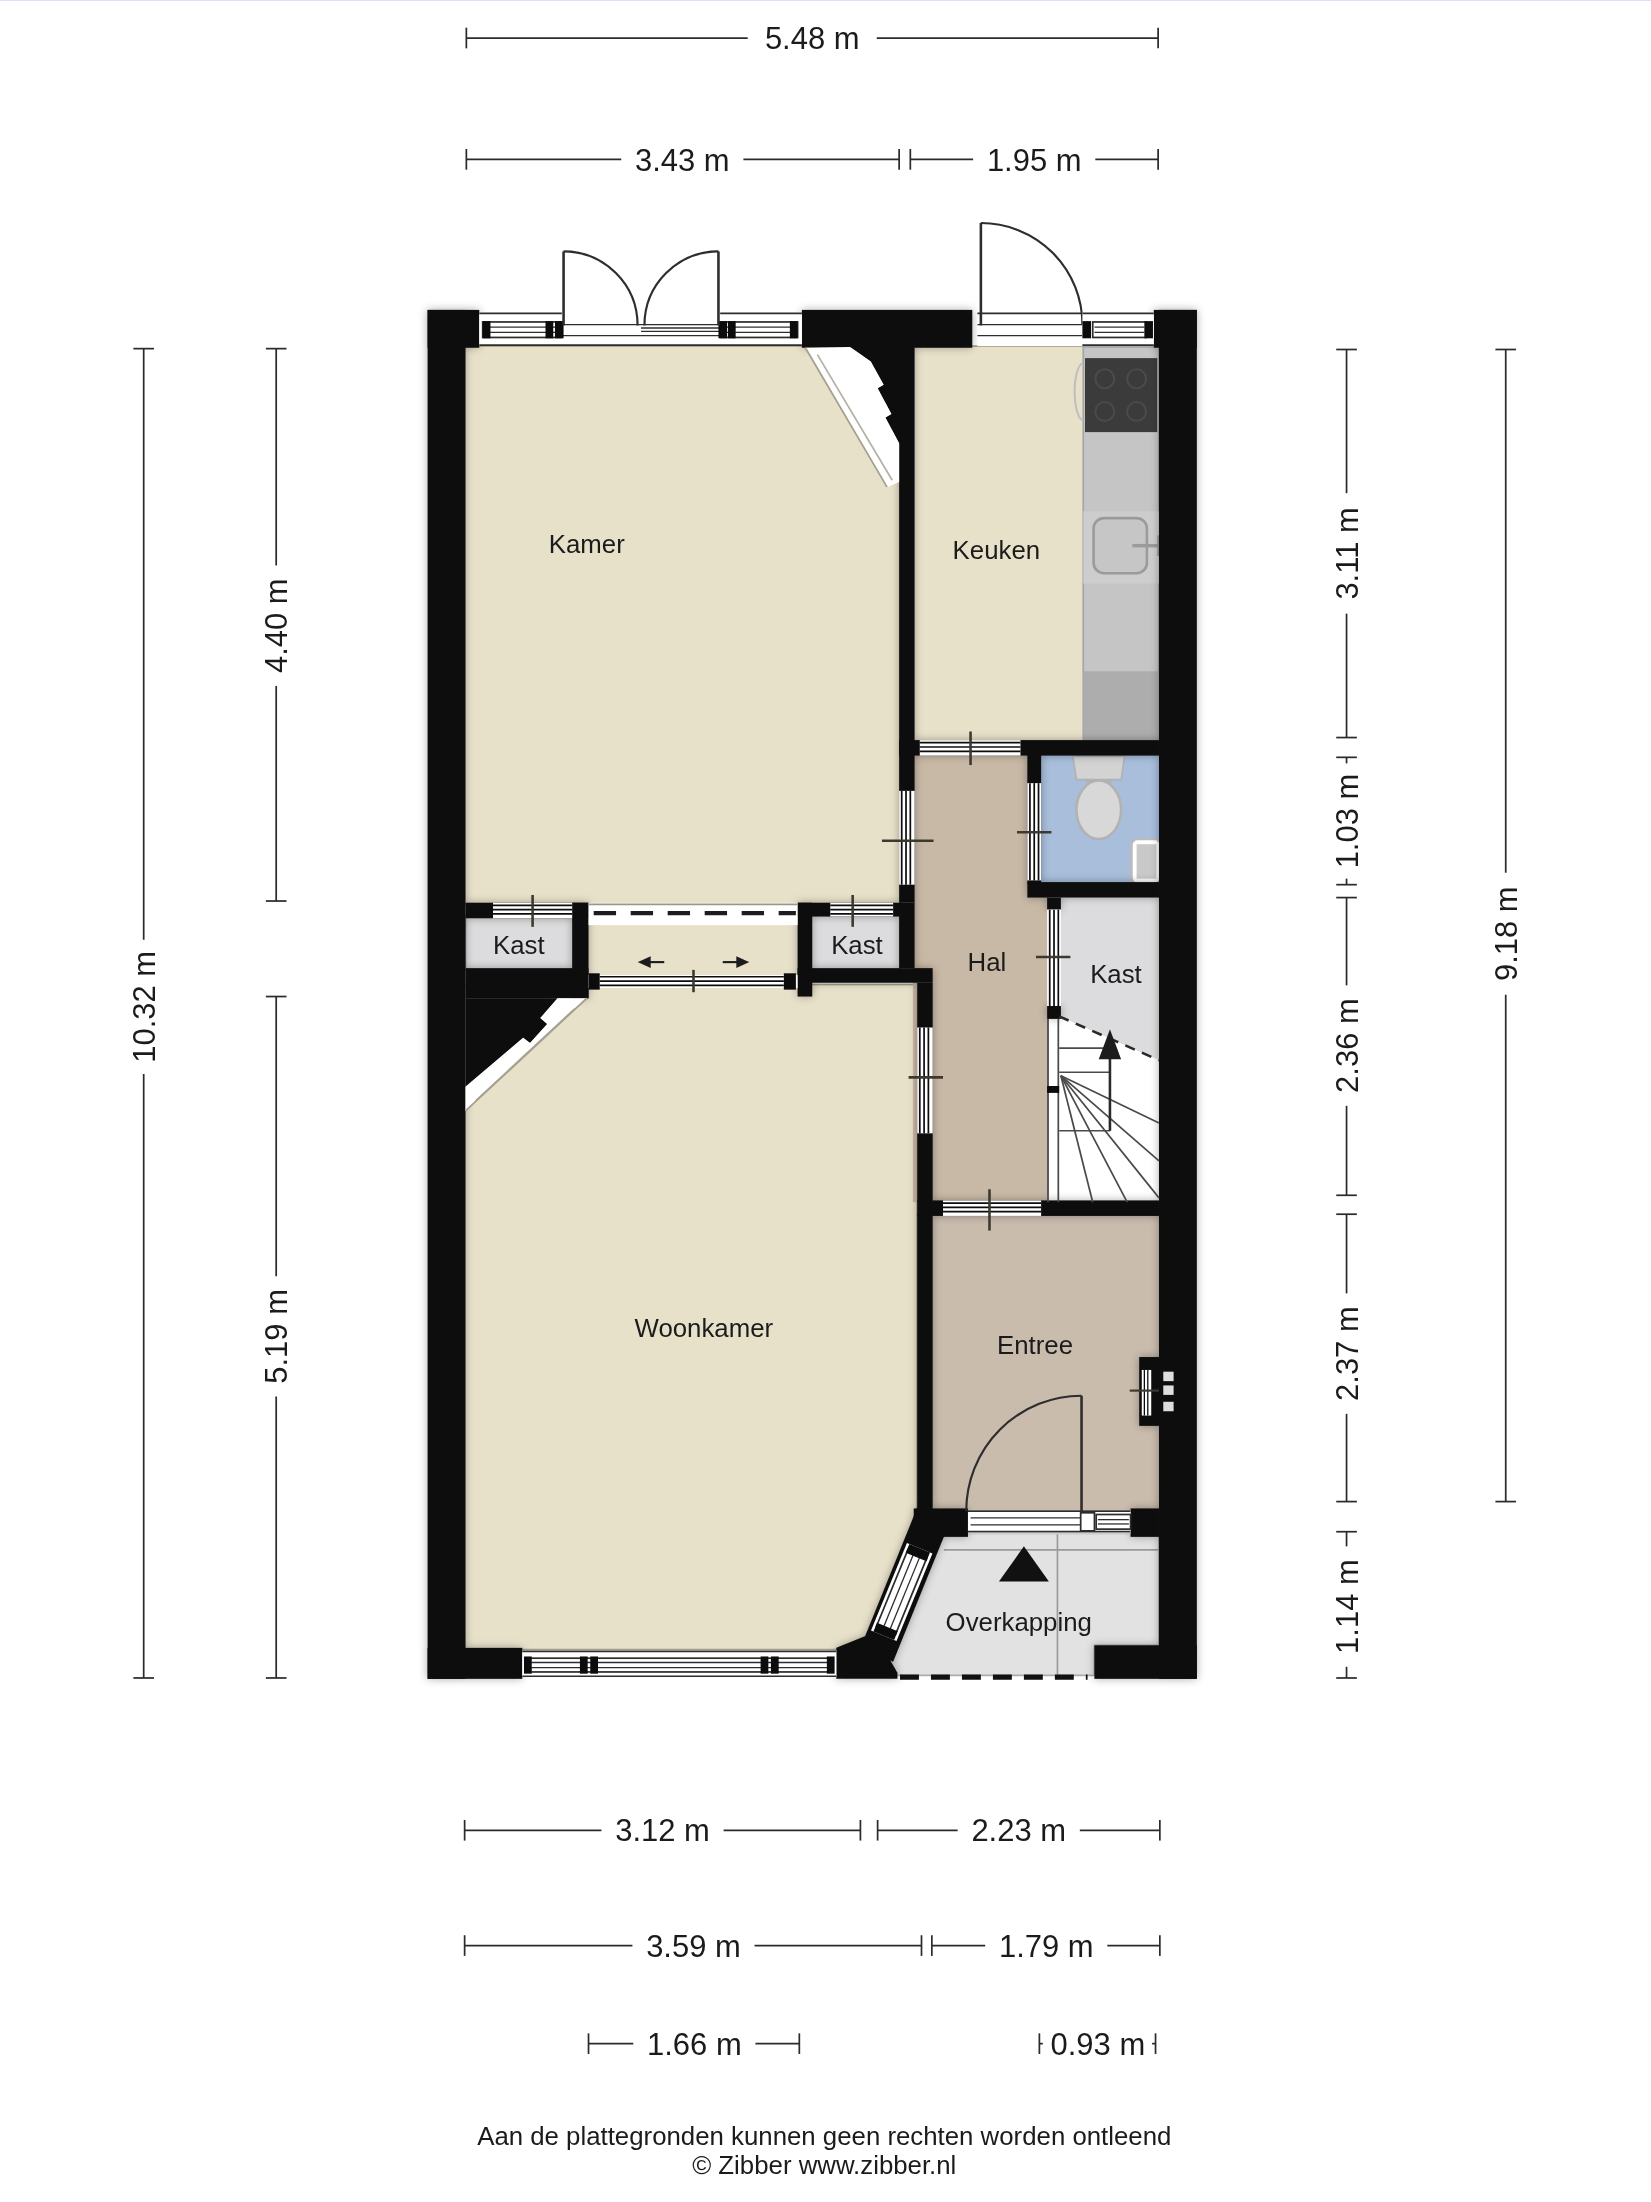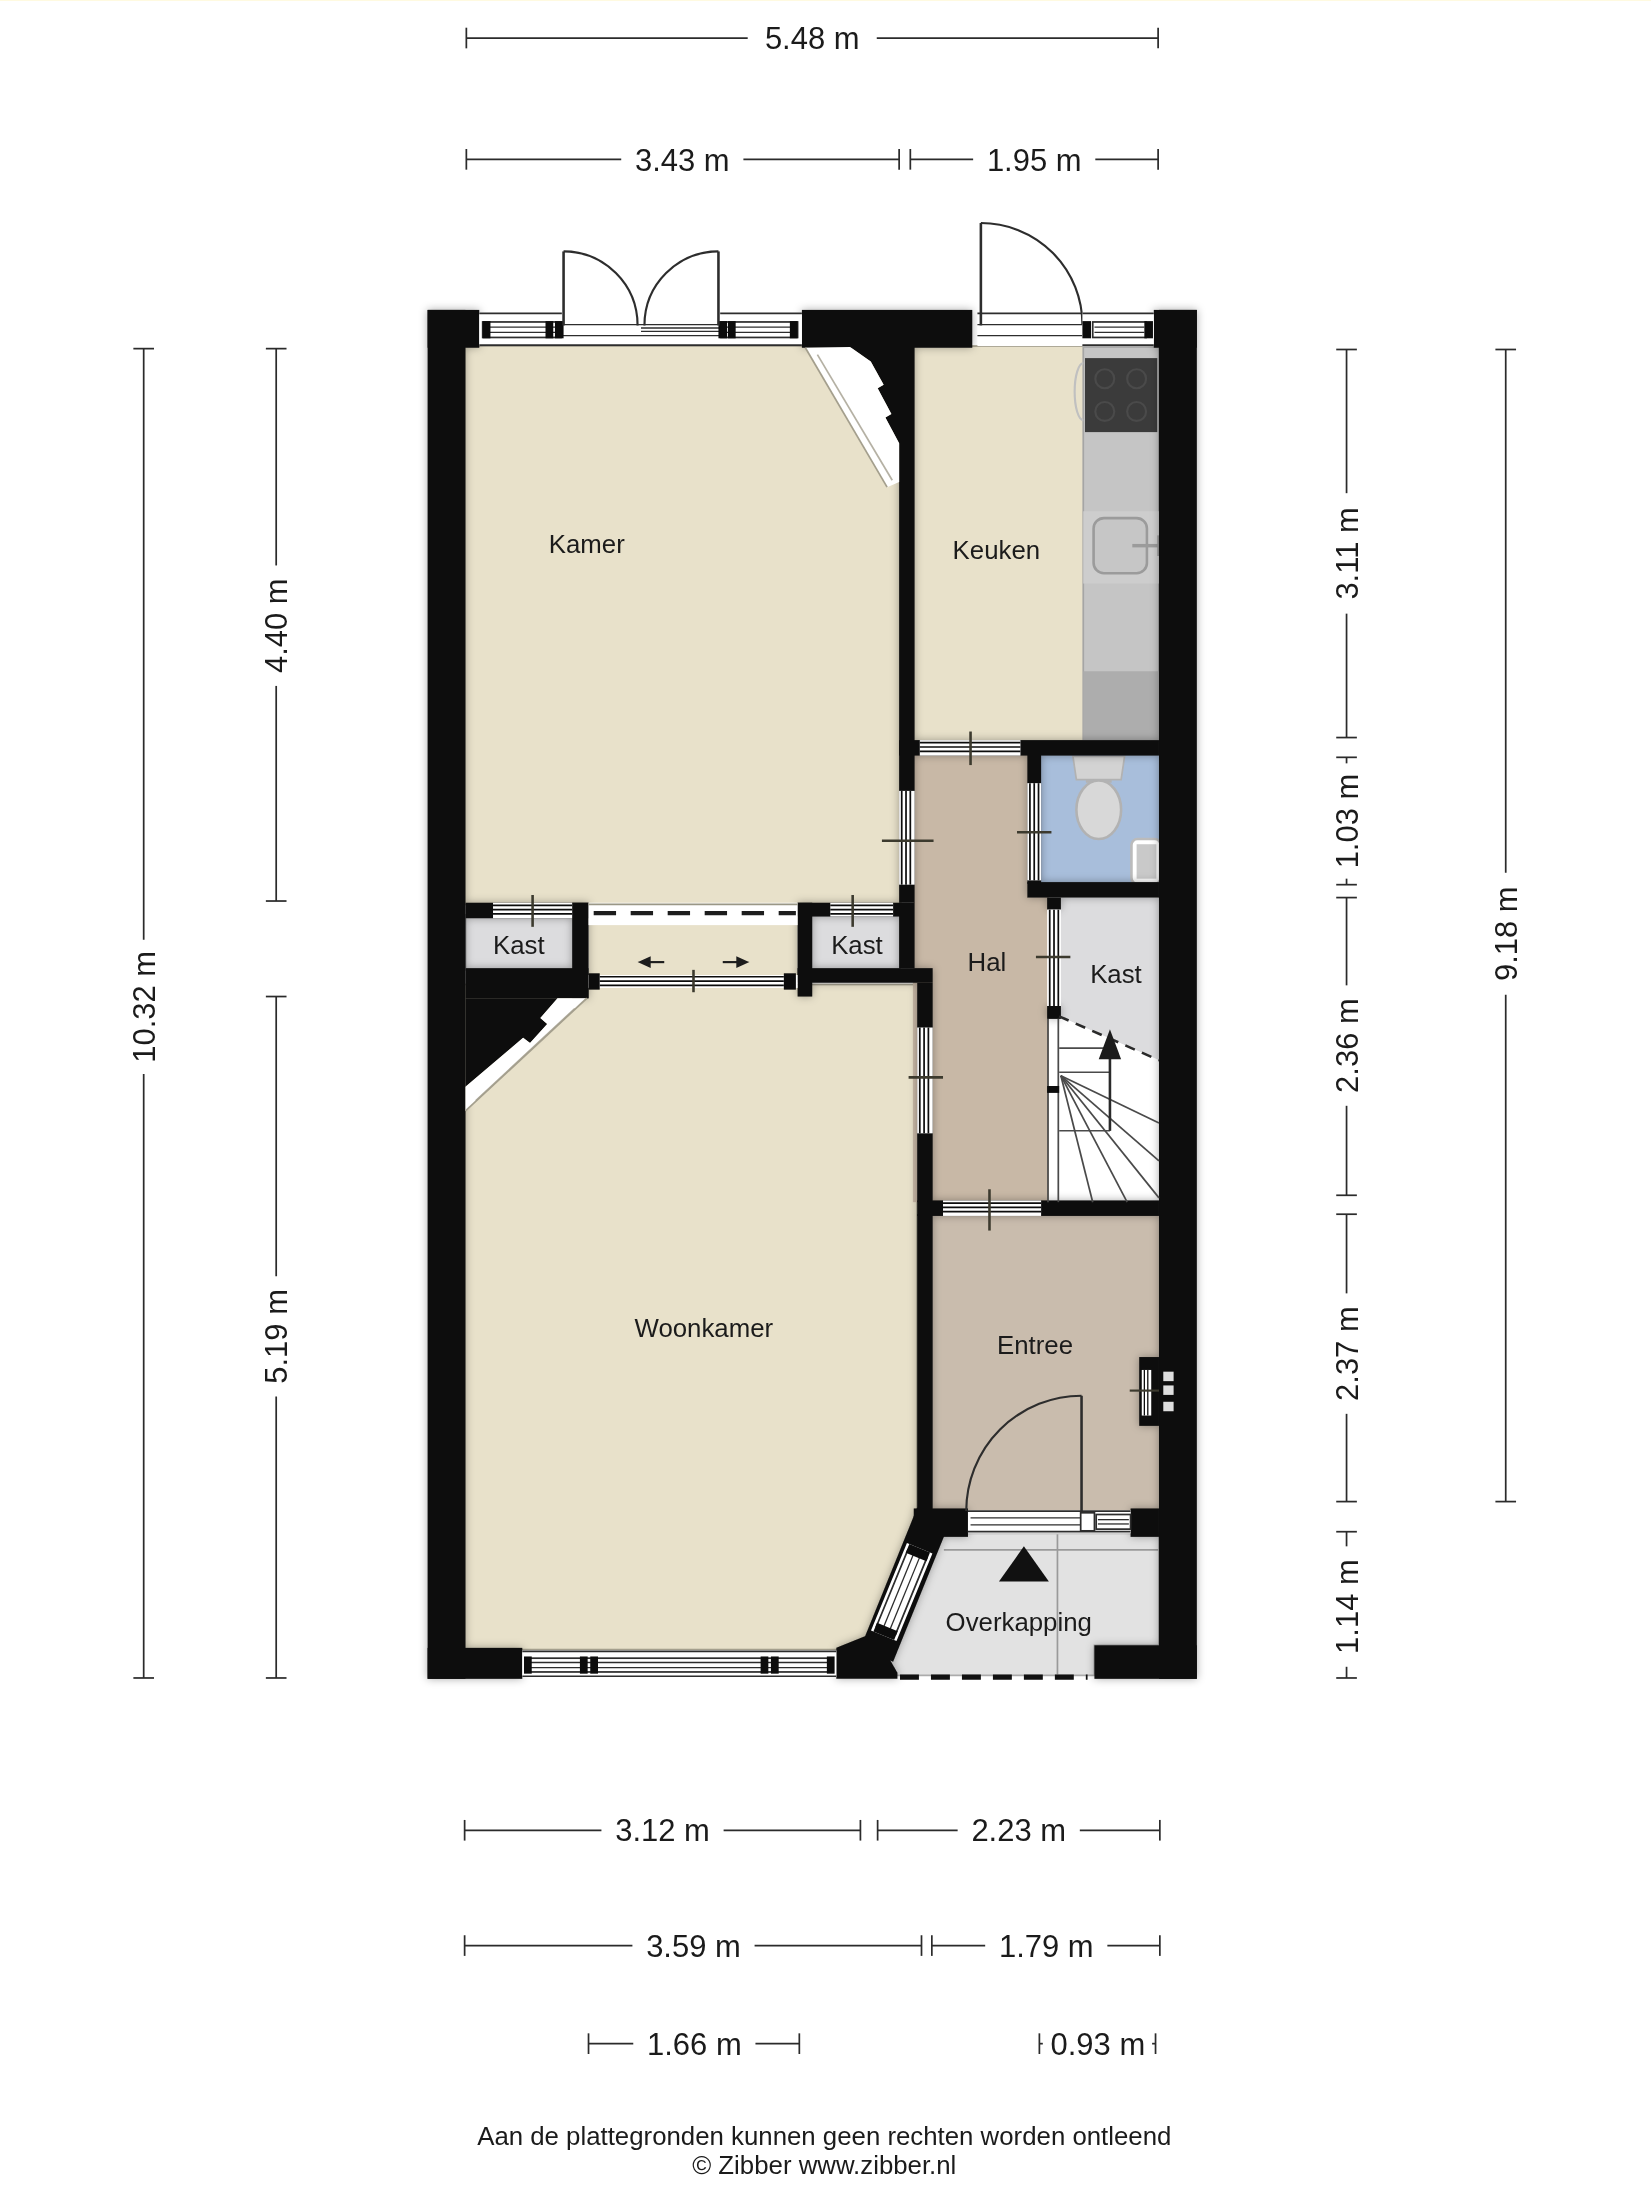"5.48 m" .wrap { background: #fde047 -> #1d4ed8 }
